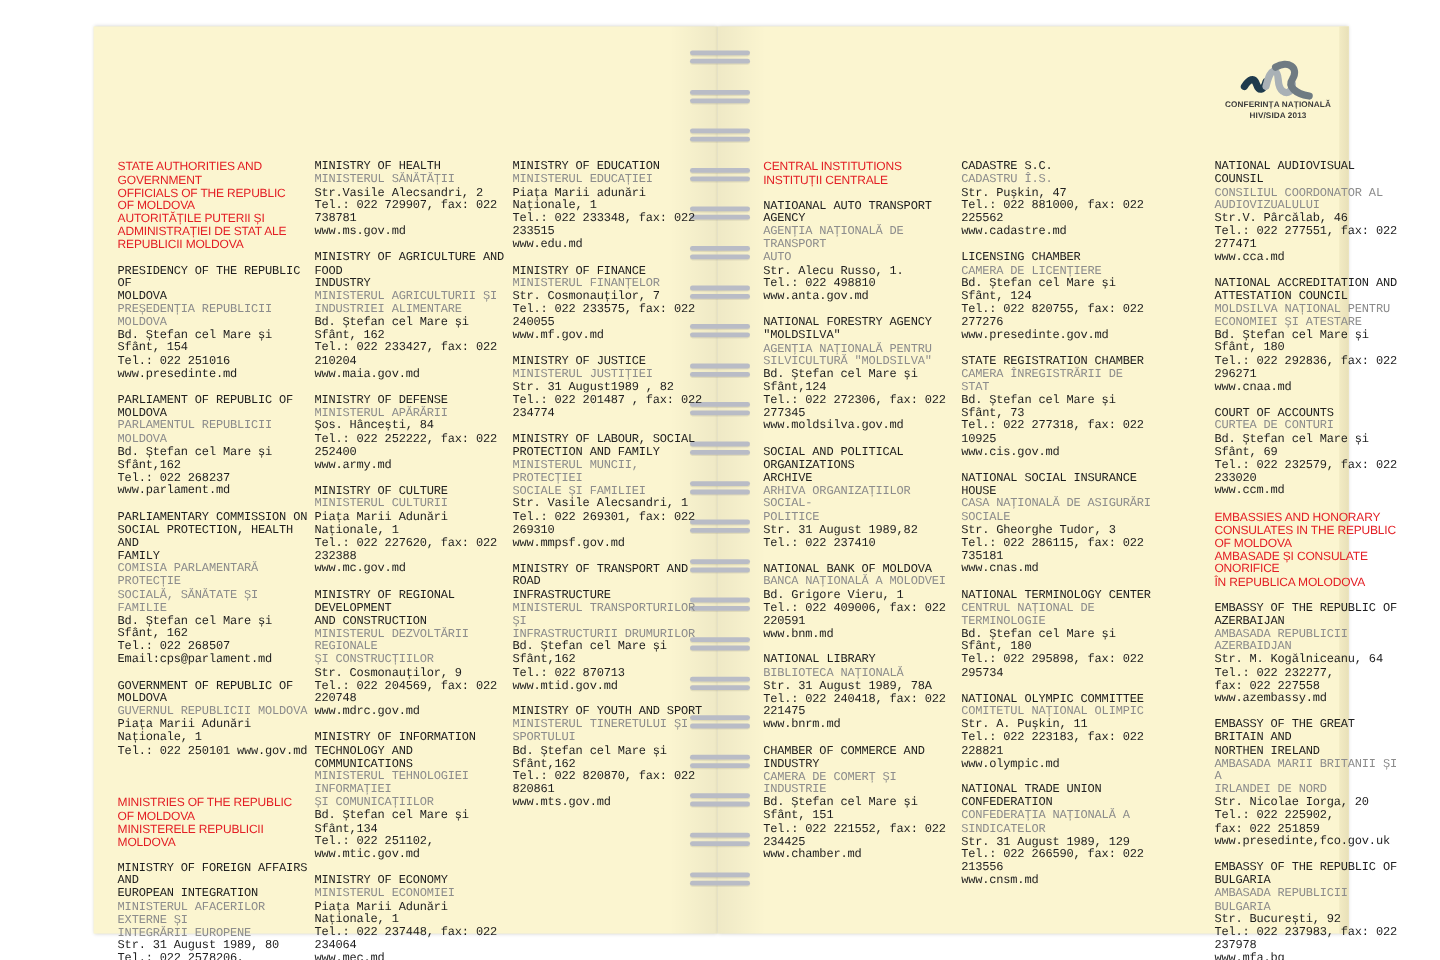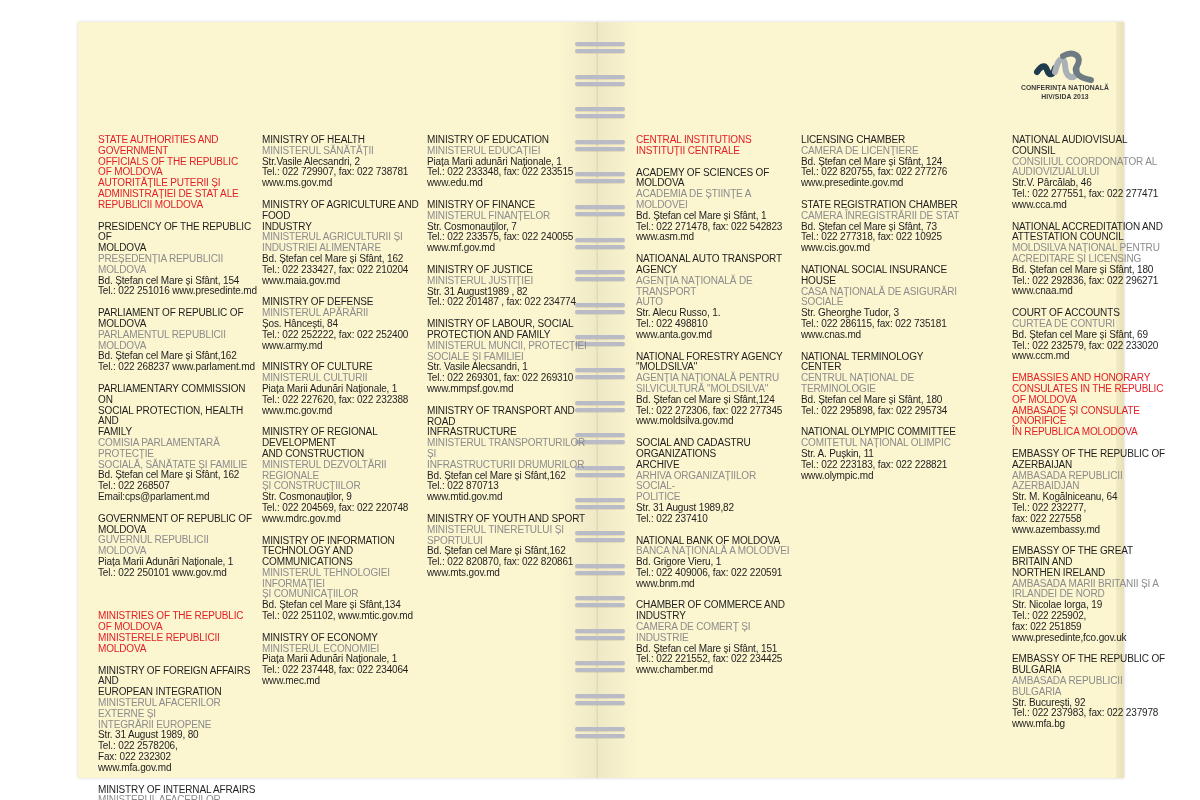"MINISTRY OF HEALTH" .entry { font-family: none -> Liberation Mono, monospace }
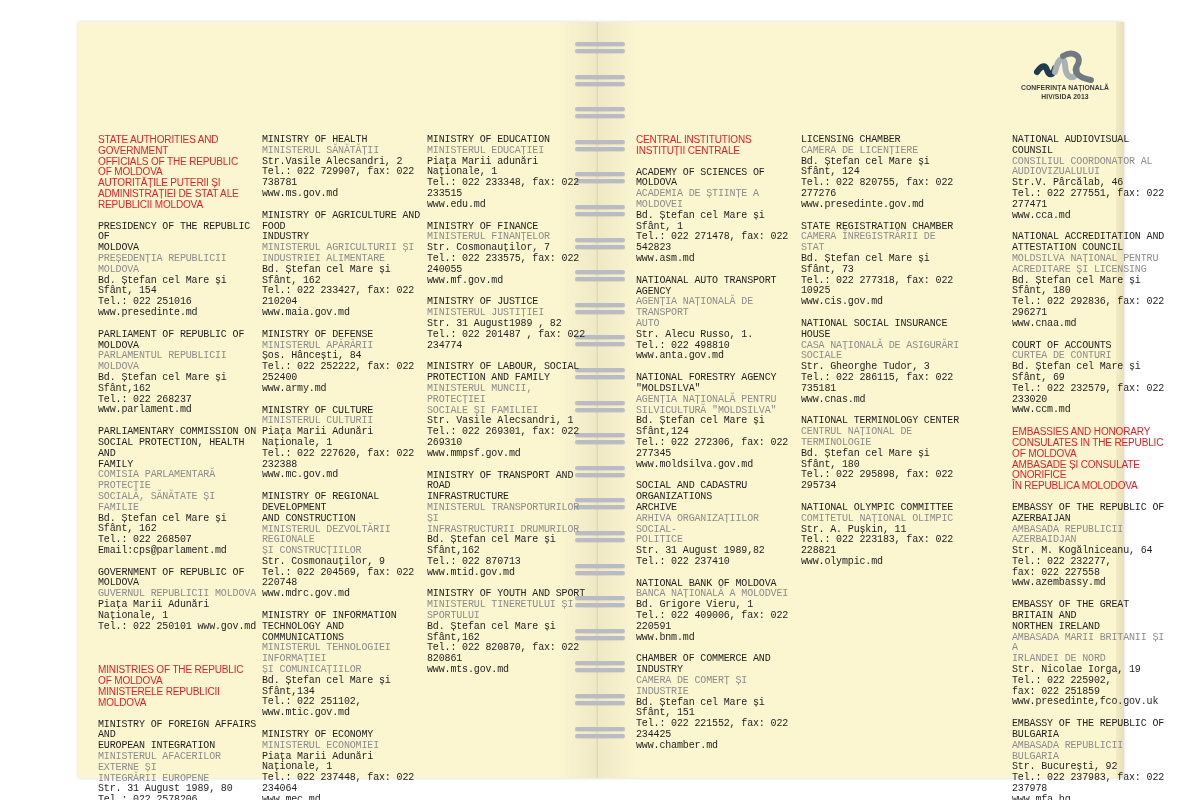"CADASTRE S.C." div.entry { html: none -> <div> <div>CADASTRE S.C.</div> <div>CADASTRU Î.S.</div> <div>Str. Pușkin, 47</div> <div>Tel.: 022 881000, fax: 022 225562</div> <div>www.cadastre.md</div> </div> }
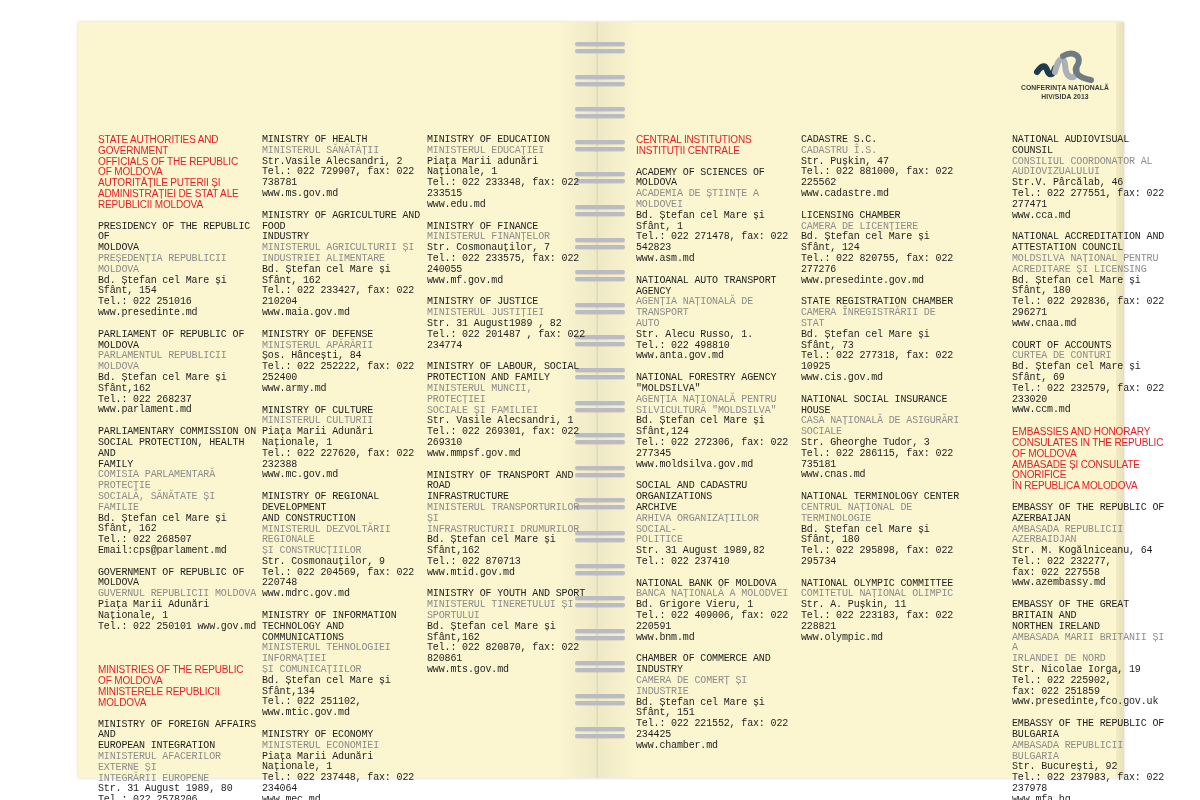"ACADEMY OF SCIENCES OF MOLDOVA" div.entry { html: <div> <div>ACADEMY OF SCIENCES OF MOLDOVA</div> <div>ACADEMIA DE ȘTIINȚE A MOLDOVEI</div> <div>Bd. Ștefan cel Mare și Sfânt, 1</div> <div>Tel.: 022 271478, fax: 022 542823</div> <div>www.asm.md</div> </div> -> none }
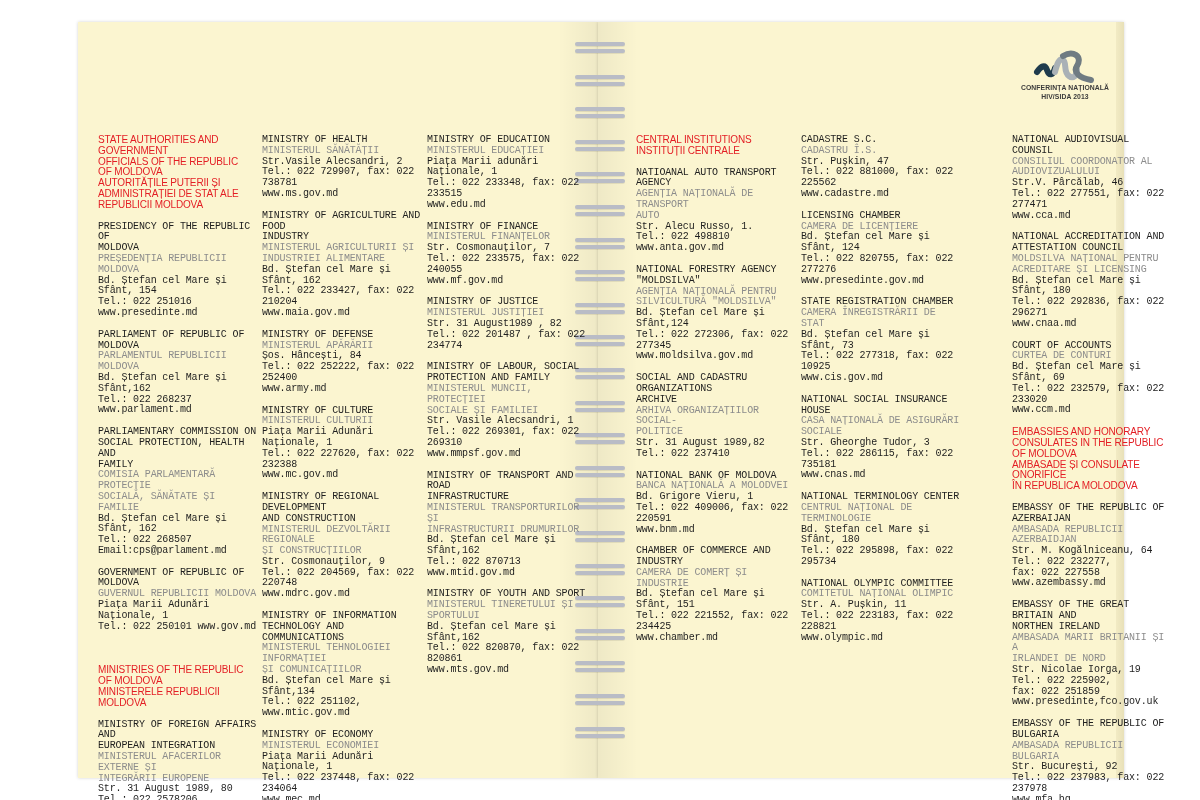"ACREDITARE ȘI LICENSING" div.ro { text: ACREDITARE ȘI LICENSING -> ECONOMIEI ȘI ATESTARE }
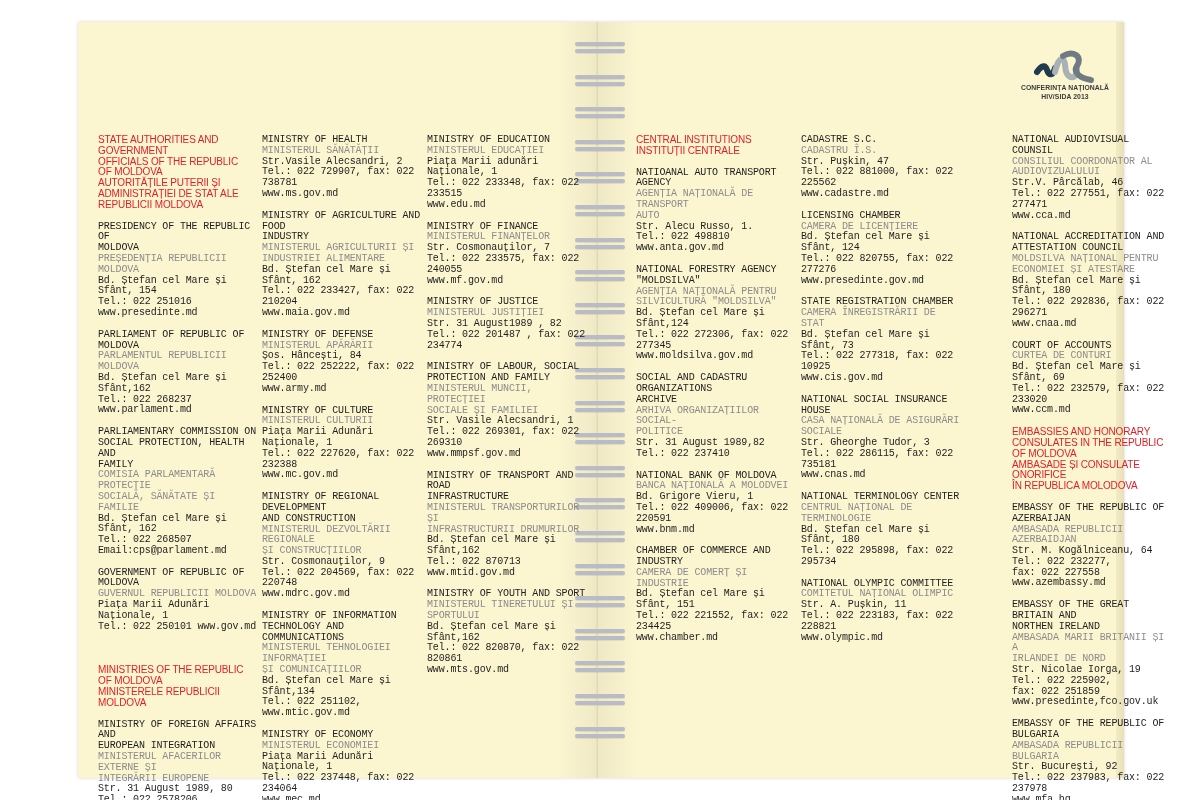"SOCIAL AND CADASTRU ORGANIZATIONS" div.en { text: CADASTRU -> POLITICAL }
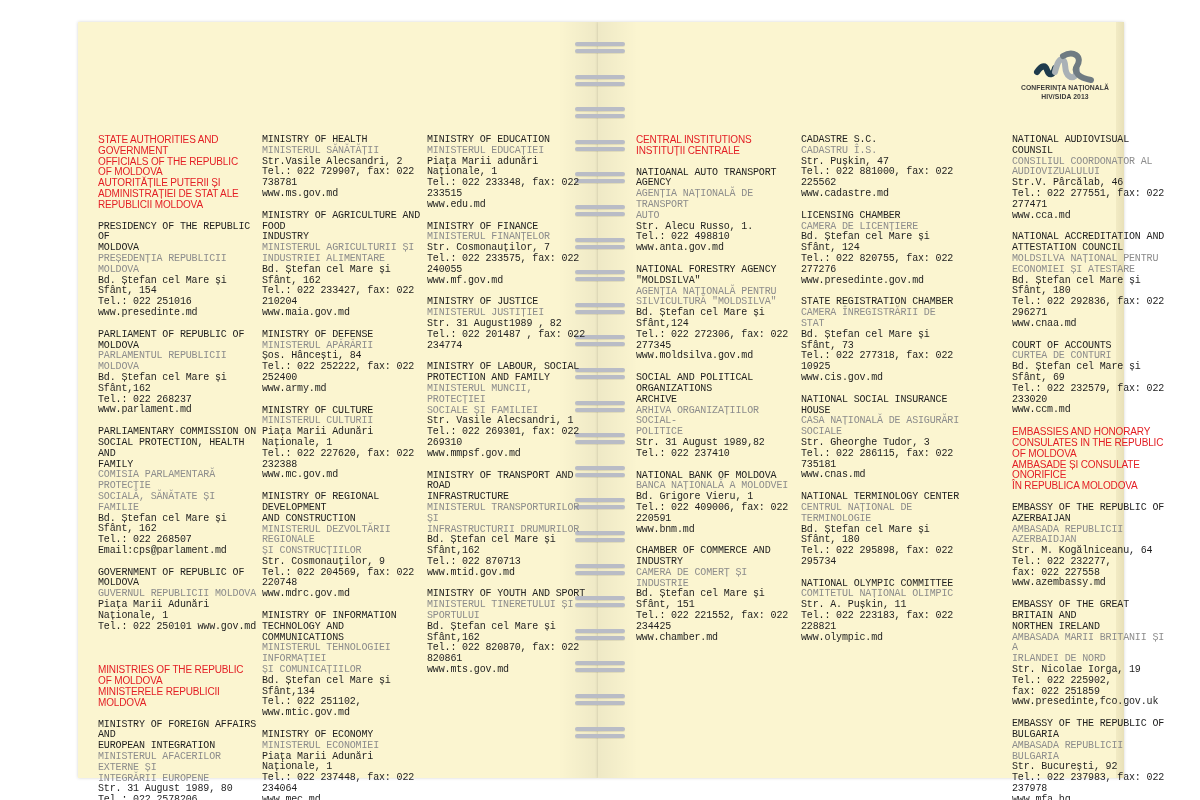"NATIONAL LIBRARY" div.entry { html: none -> <div> <div>NATIONAL LIBRARY</div> <div>BIBLIOTECA NAȚIONALĂ</div> <div>Str. 31 August 1989, 78A</div> <div>Tel.: 022 240418, fax: 022 221475</div> <div>www.bnrm.md</div> </div> }
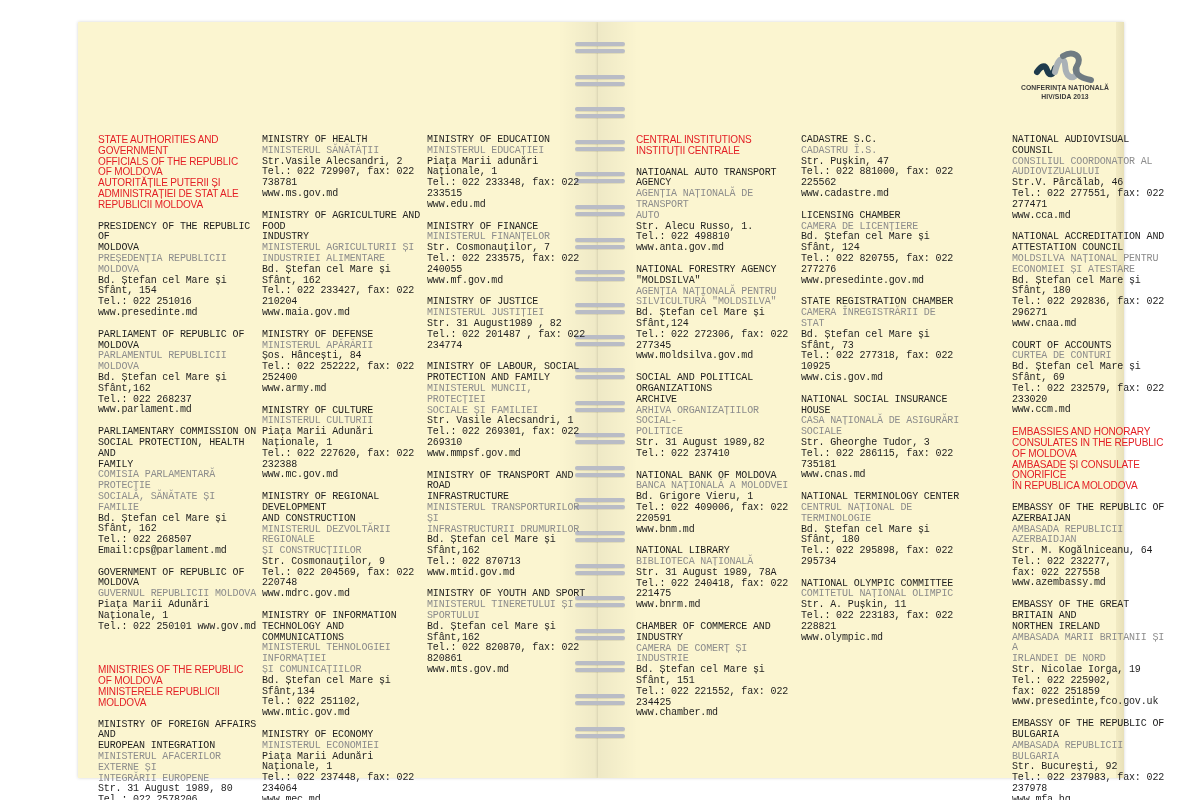"NATIONAL TRADE UNION" div.entry { html: none -> <div> <div>NATIONAL TRADE UNION</div> <div>CONFEDERATION</div> <div>CONFEDERAȚIA NAȚIONALĂ A</div> <div>SINDICATELOR</div> <div>Str. 31 August 1989, 129</div> <div>Tel.: 022 266590, fax: 022 213556</div> <div>www.cnsm.md</div> </div> }
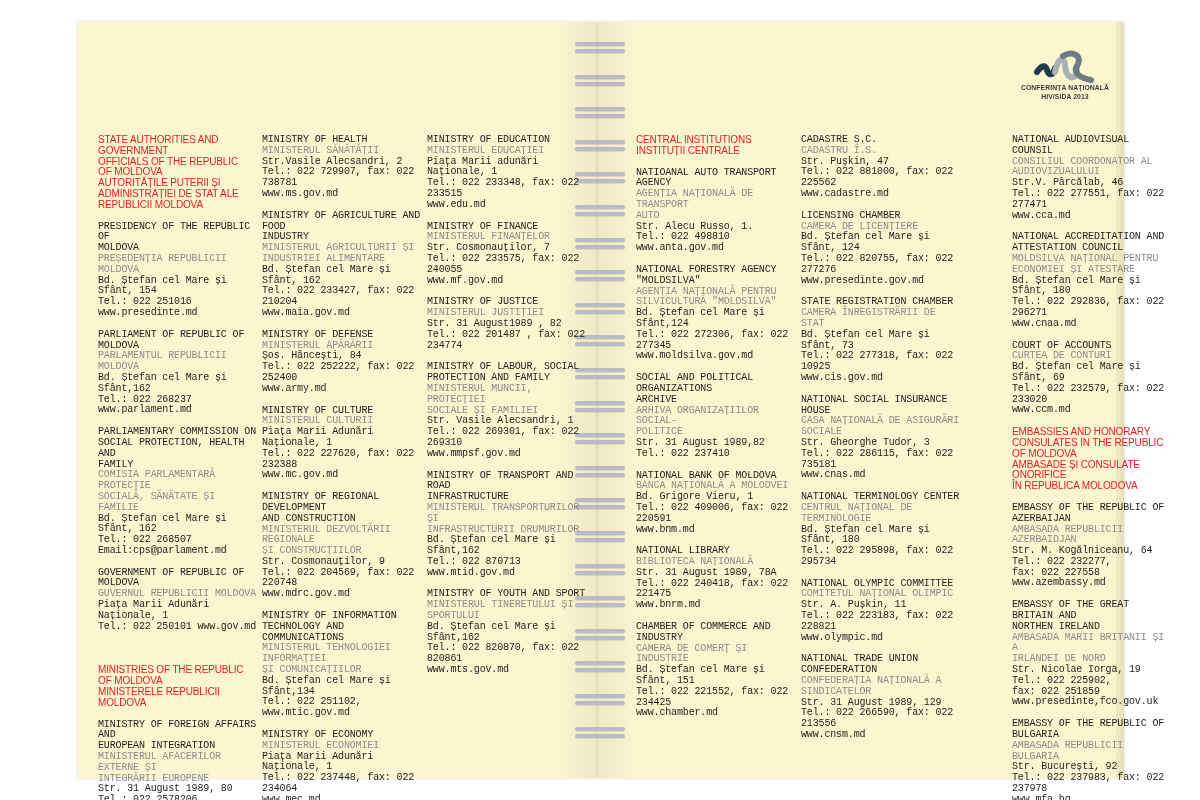"Str. Nicolae Iorga, 19" div.ln { text: 19 -> 20 }
